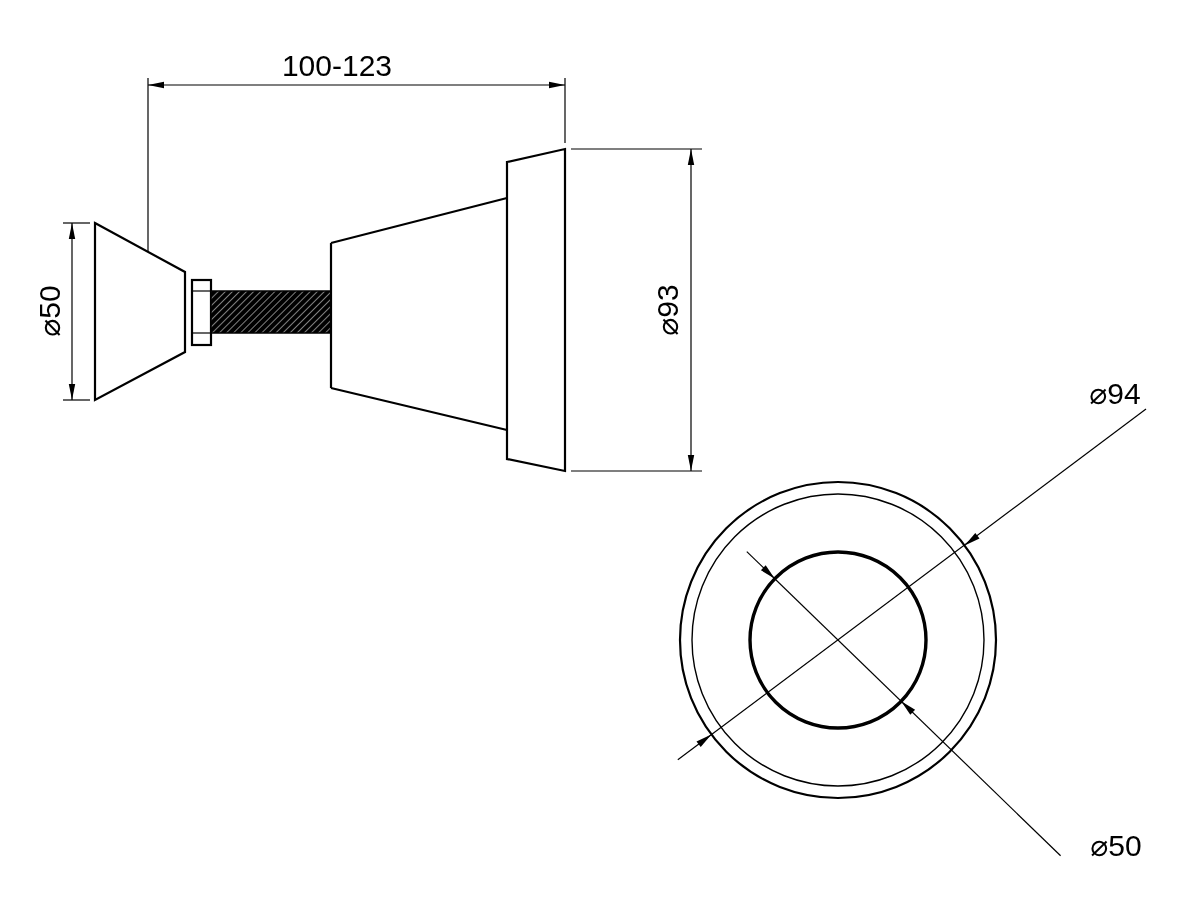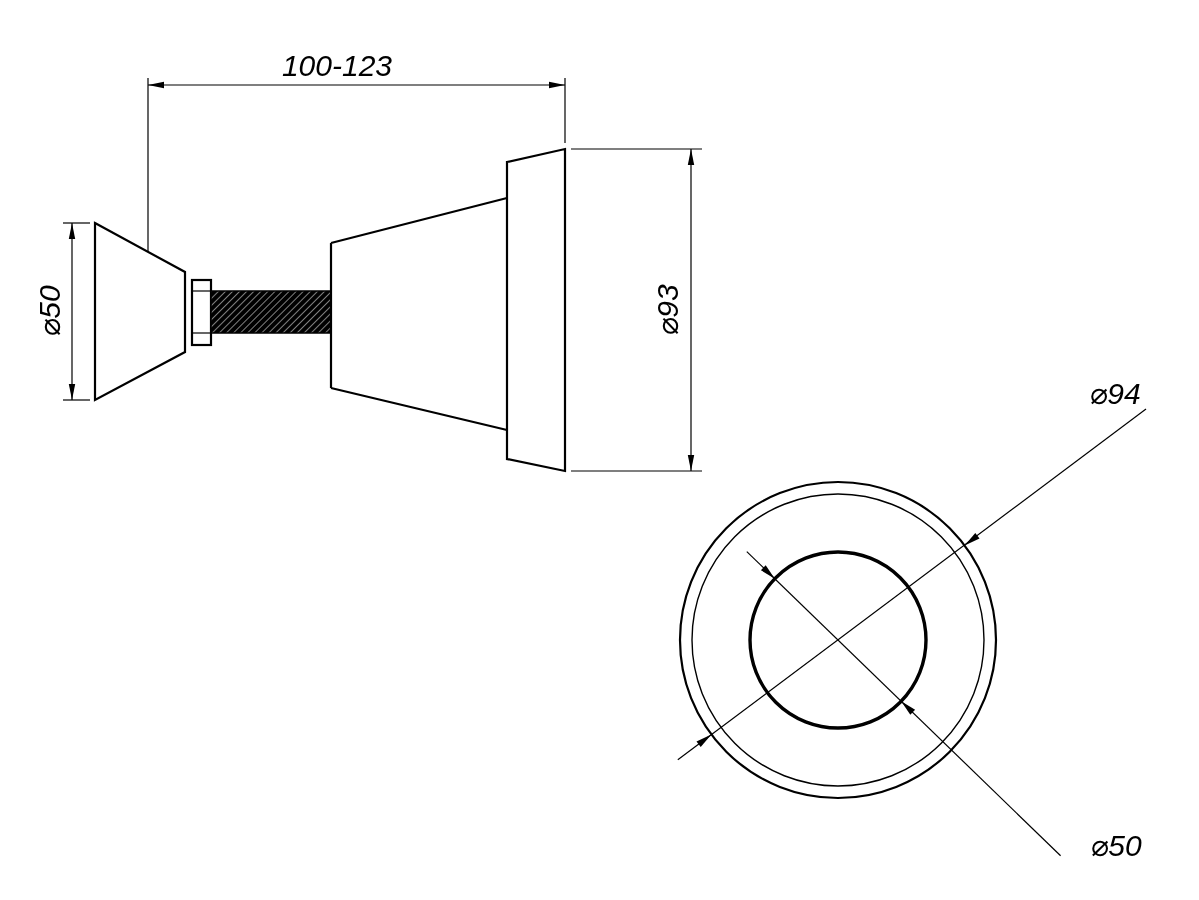"100-123" .canvas { font-style: italic -> none }
